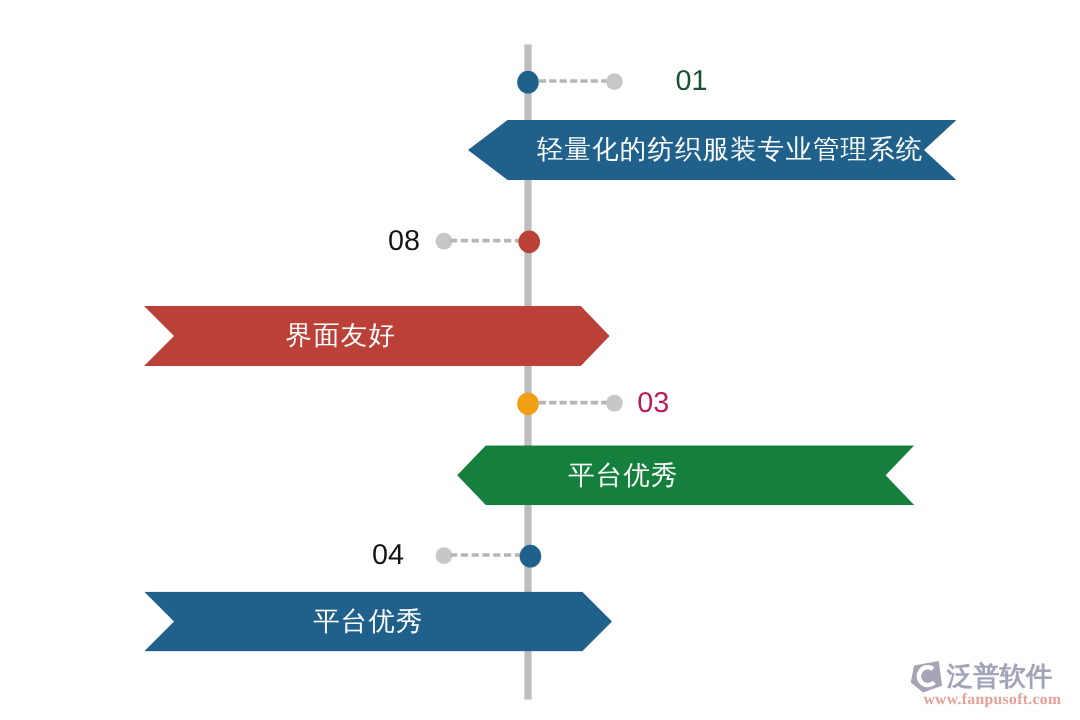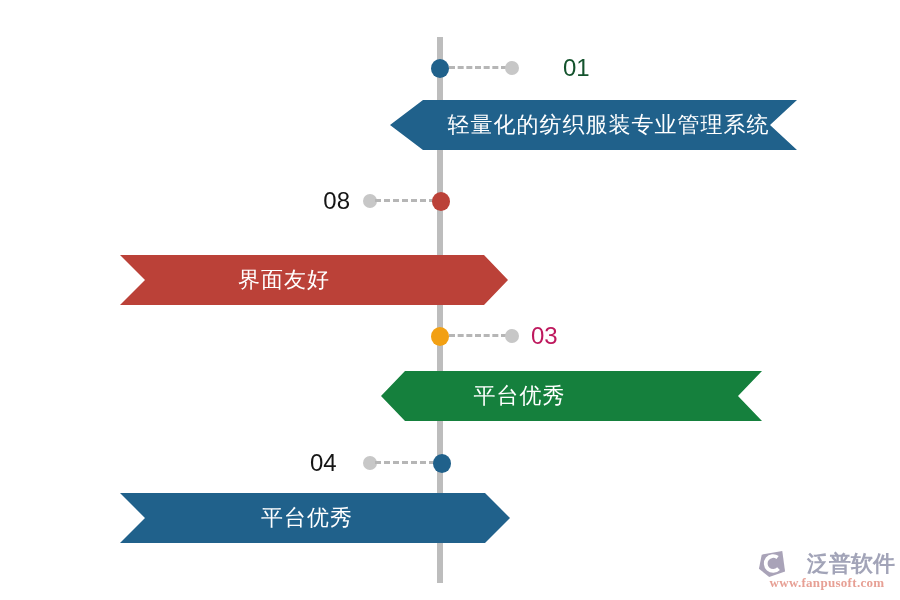"泛普软件" .logo-row { gap: 20px -> 2px }
